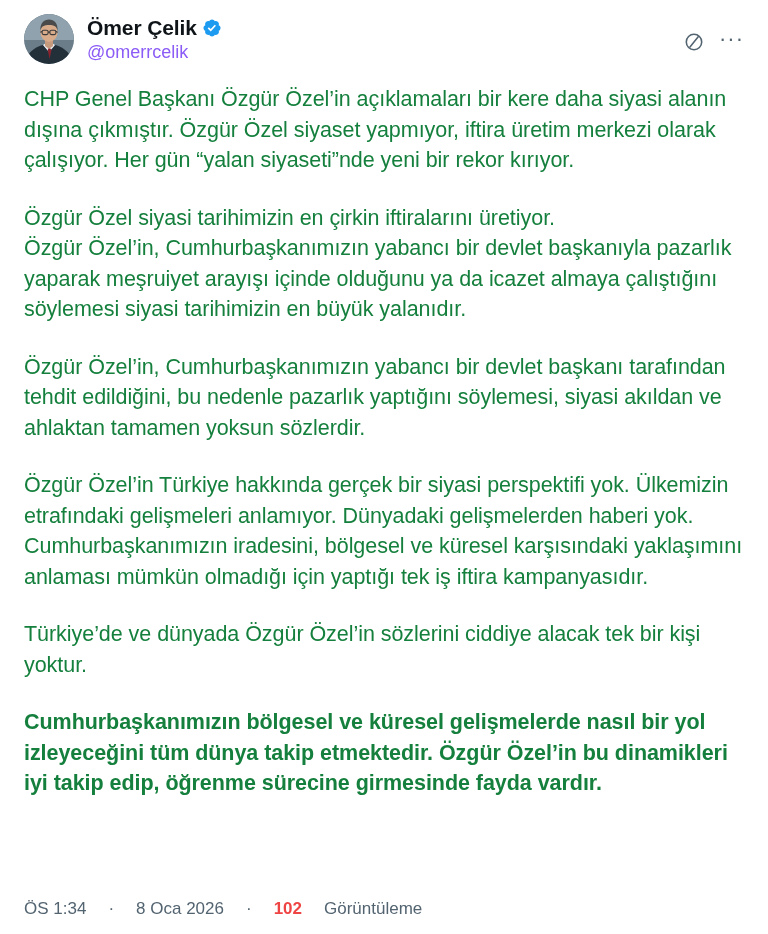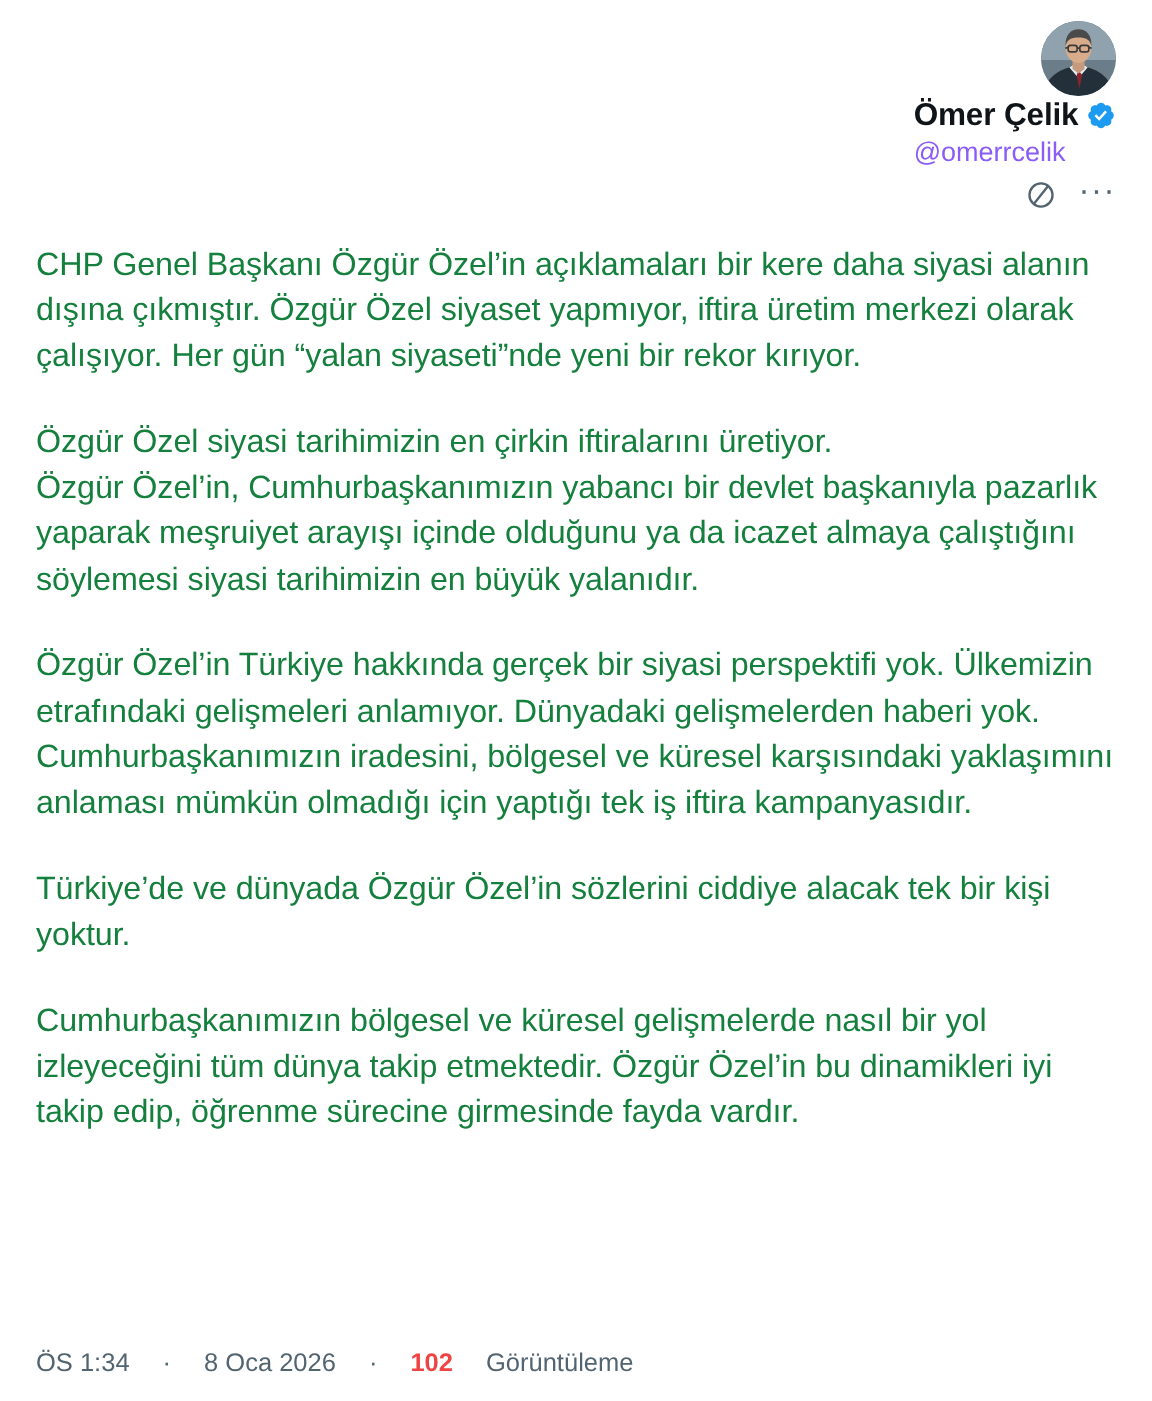"Ömer Çelik" .tweet-header { align-items: flex-end -> center; flex-direction: column -> none }
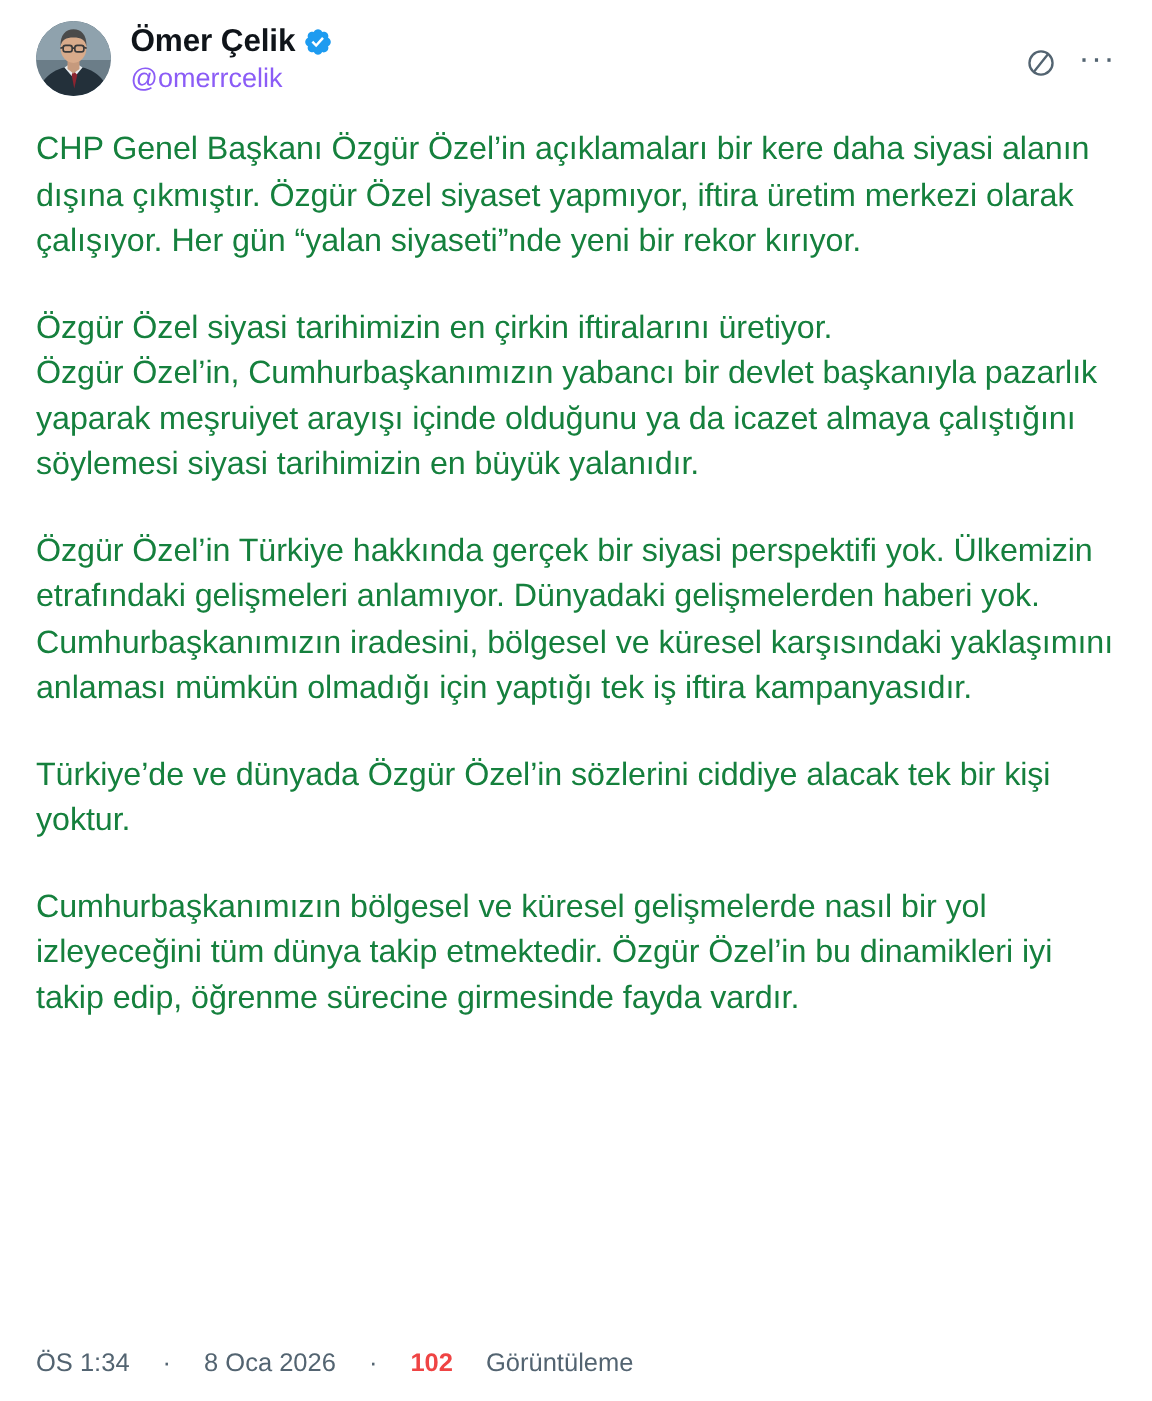"Özgür Özel’in, Cumhurbaşkanımızın yabancı bir devlet başkanı" p { html: none -> <p>Özgür Özel’in, Cumhurbaşkanımızın yabancı bir devlet başkanı tarafından tehdit edildiğini, bu nedenle pazarlık yaptığını söylemesi, siyasi akıldan ve ahlaktan tamamen yoksun sözlerdir.</p> }
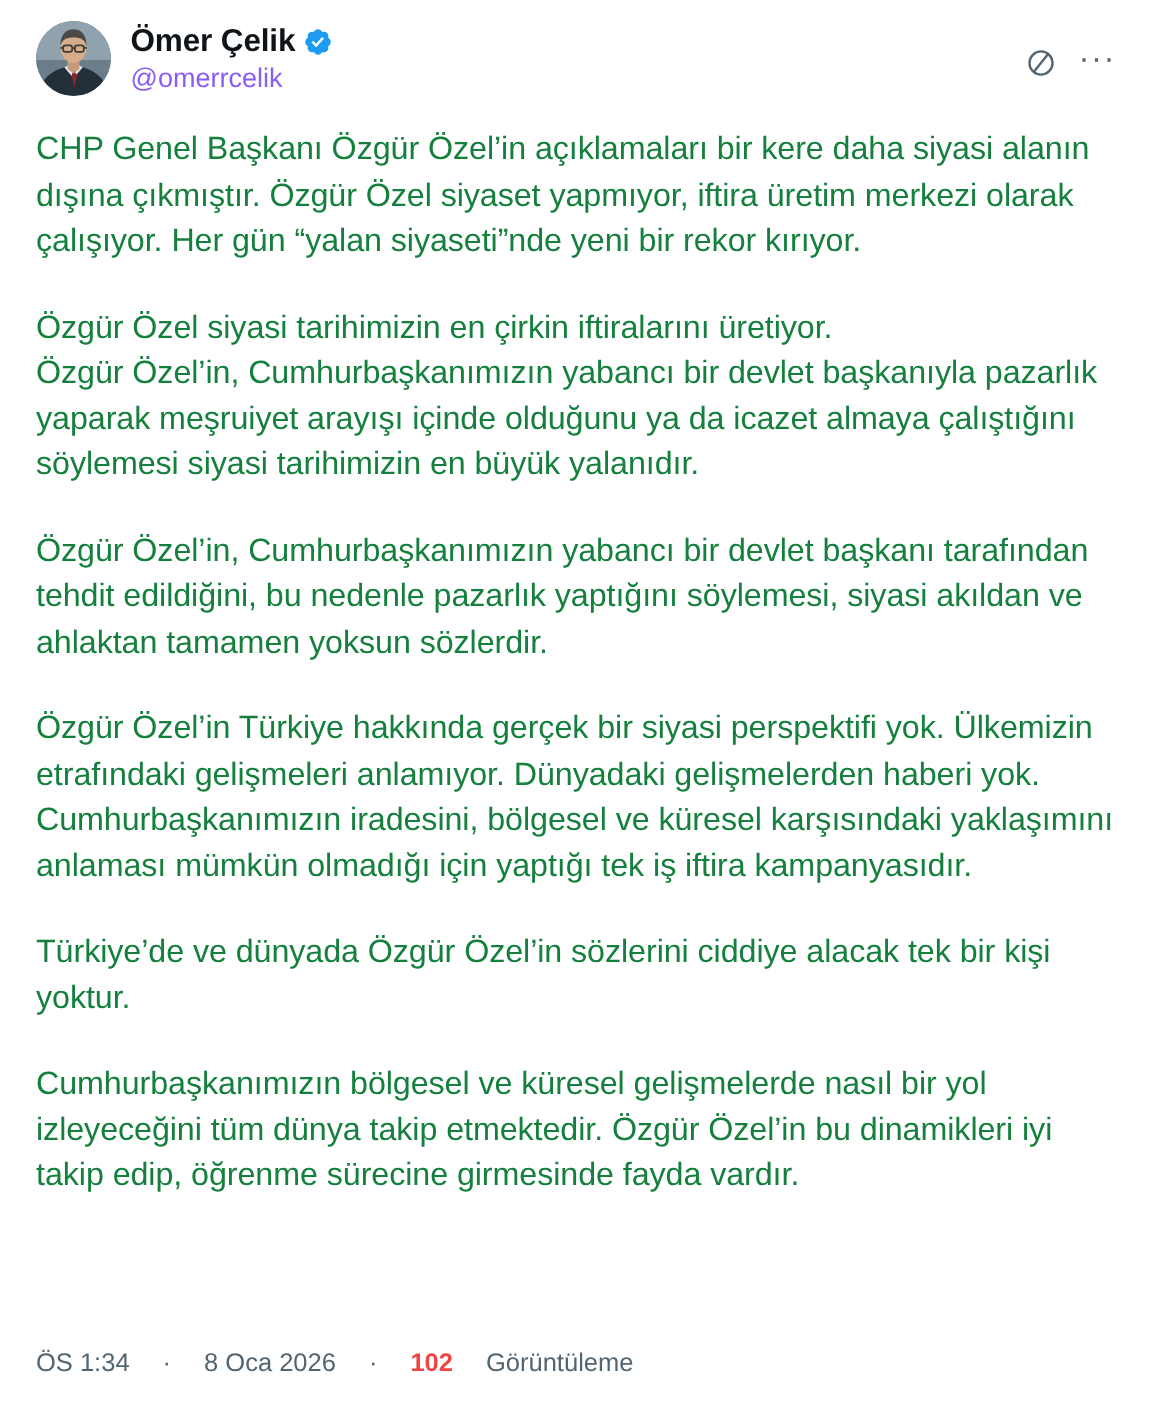"Cumhurbaşkanımızın bölgesel ve küresel" .tweet-body p:last-child { font-weight: none -> bold }
